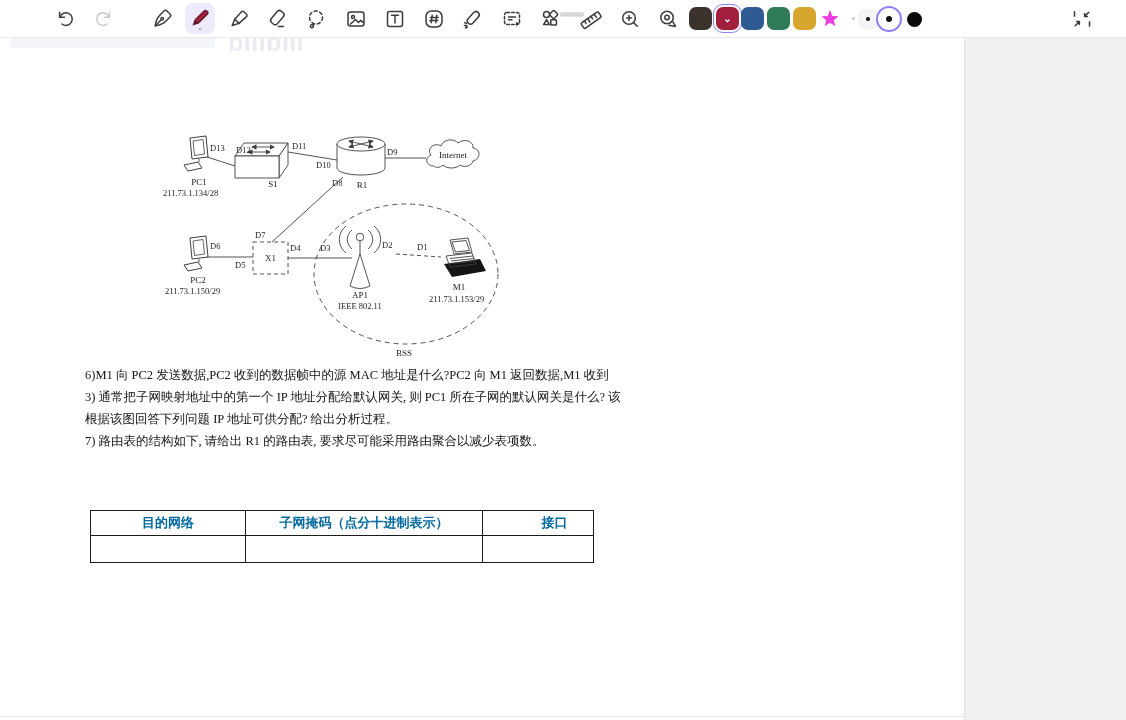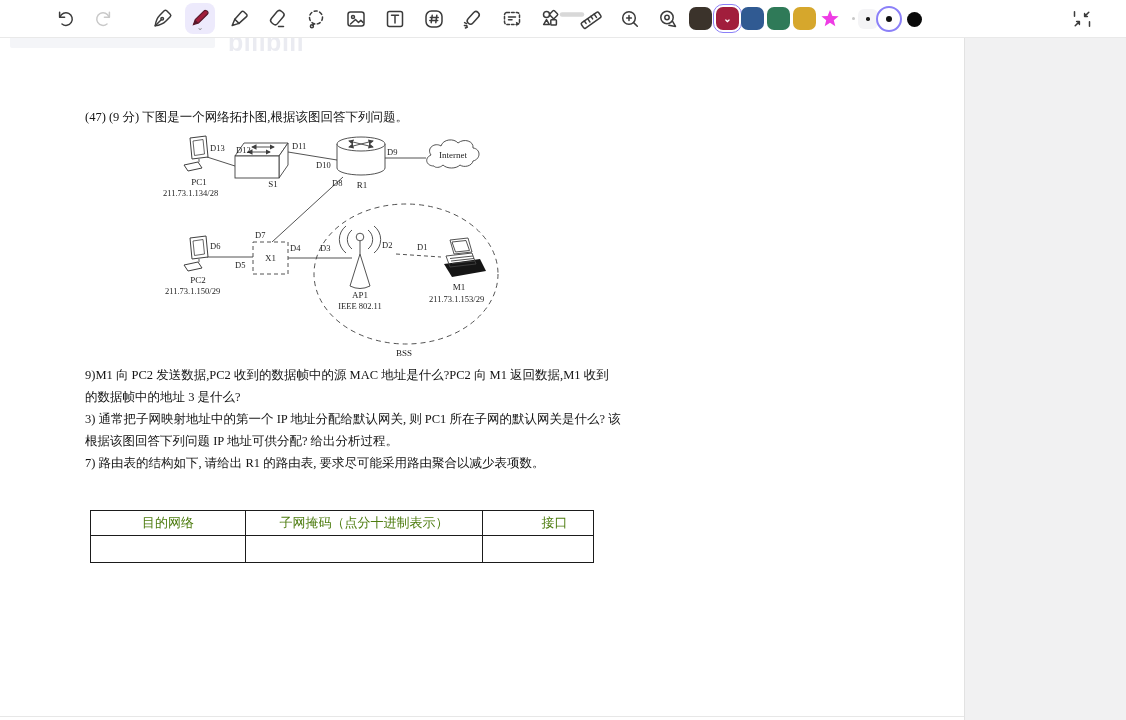"(47) (9 分) 下图是一个网络拓扑图,根据该图回答下列问题。" div.doc-text { html: <div>(47) (9 分) 下图是一个网络拓扑图,根据该图回答下列问题。</div> -> none }
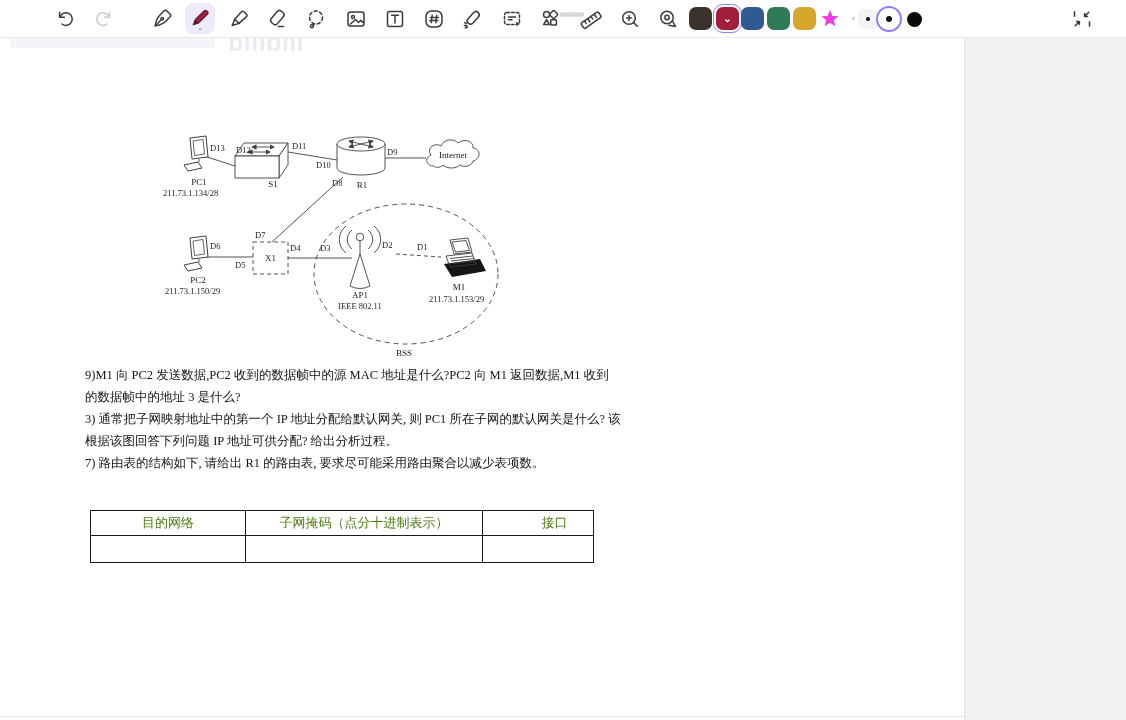"9)M1 向 PC2 发送数据,PC2 收到的数据帧中的源" div { text: 9 -> 6 }
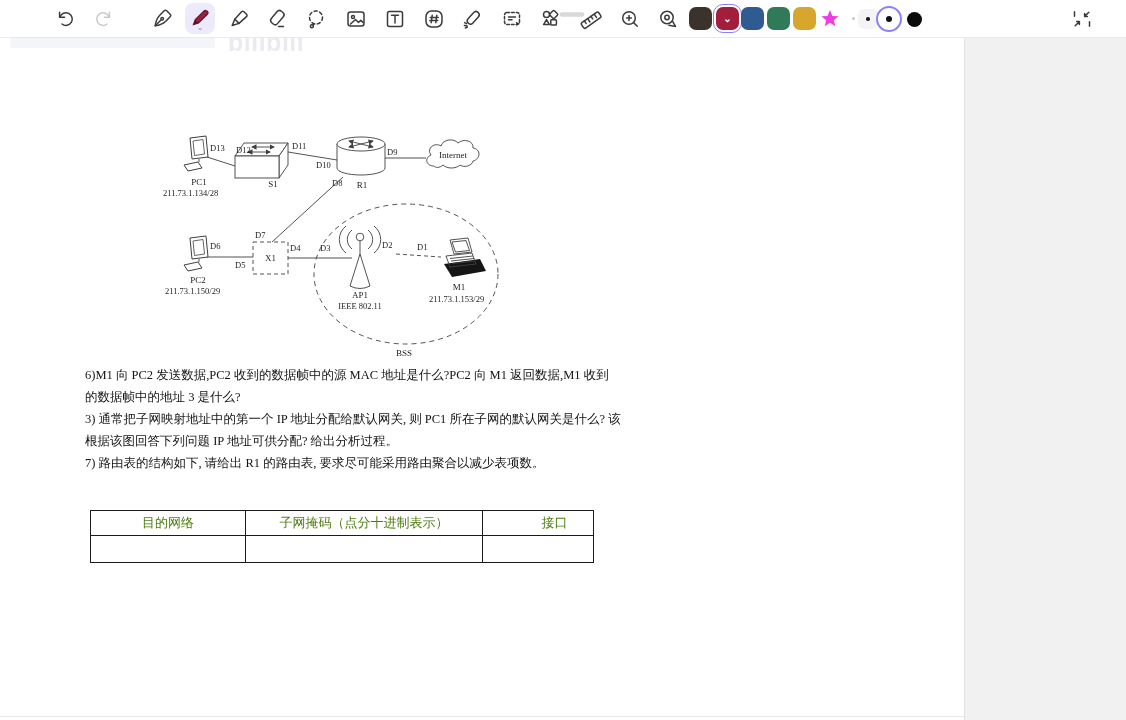"的数据帧中的地址 3 是什么?" div { html: <div>的数据帧中的地址 3 是什么?</div> -> none }
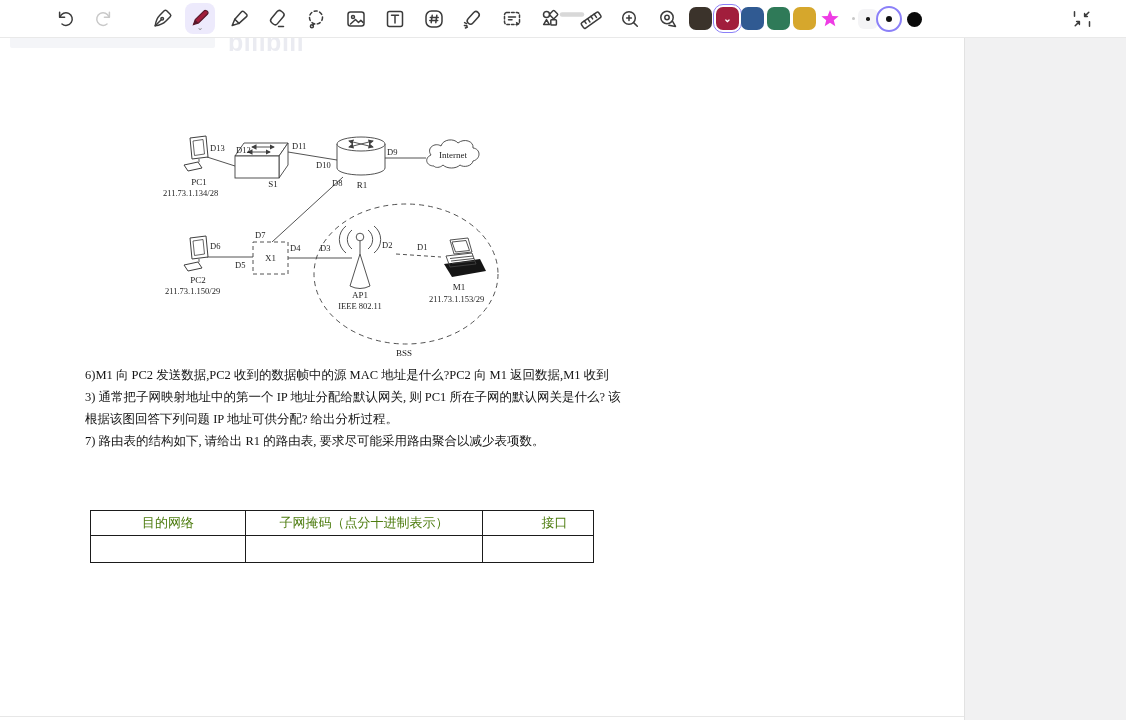"目的网络" .rt-table th { color: #4d7c0f -> #0369a1; font-weight: normal -> bold }
